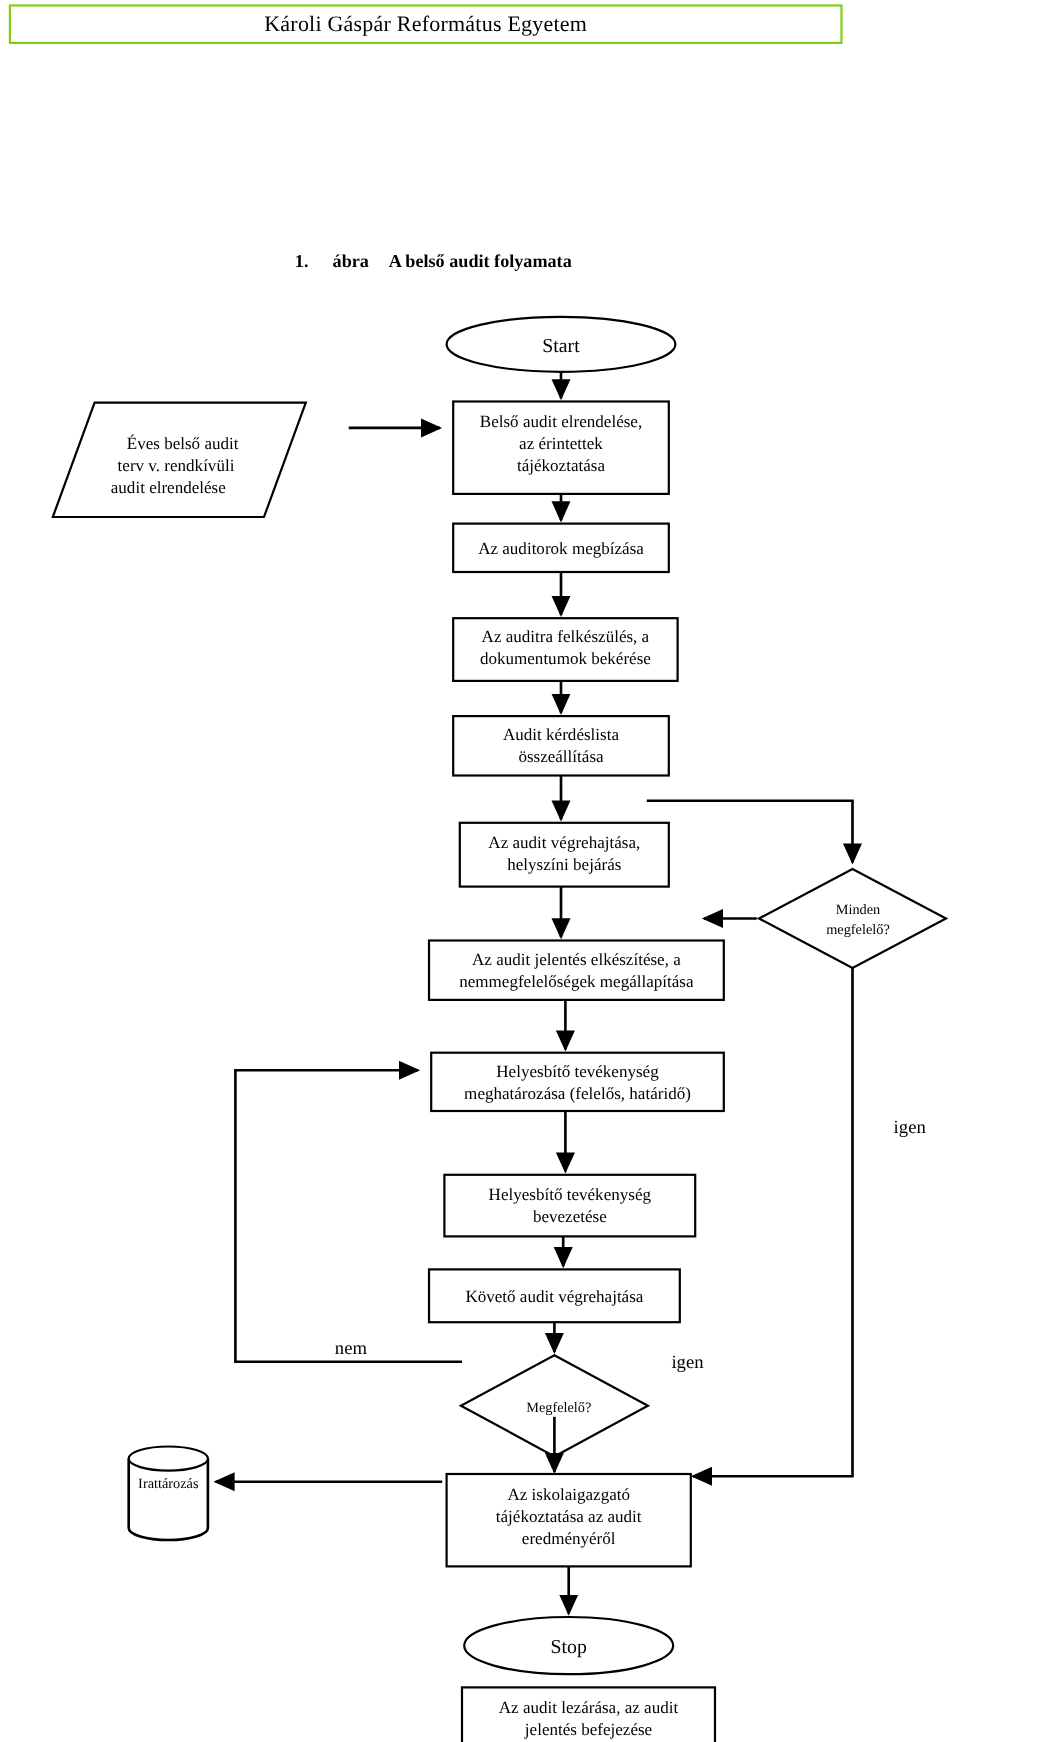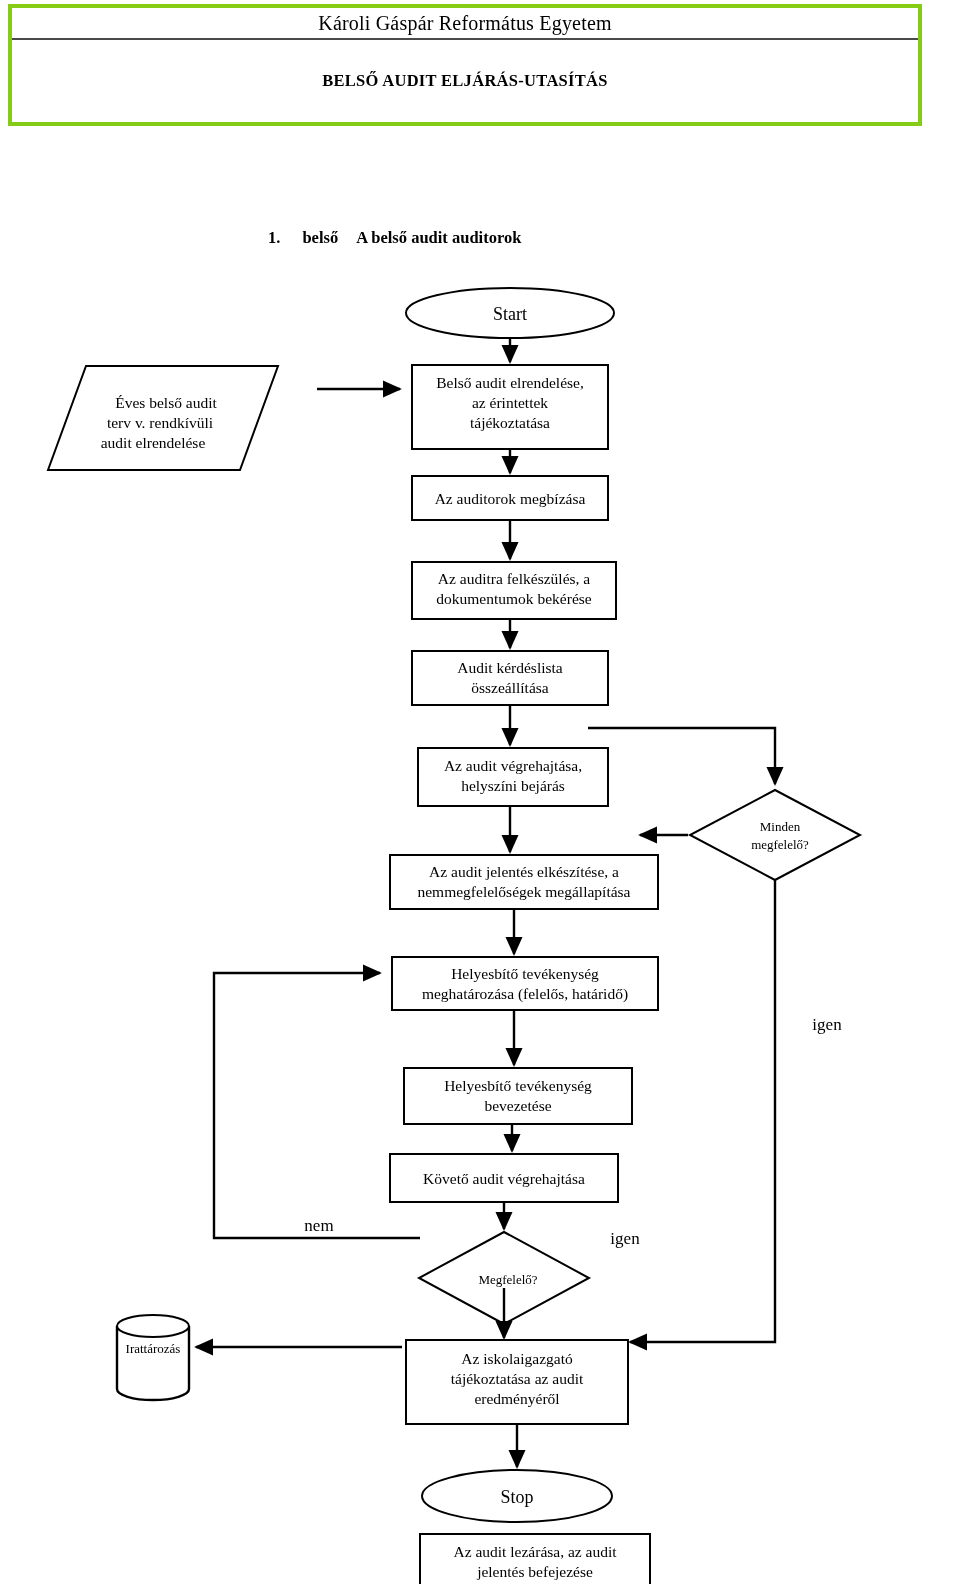"Károli Gáspár Református Egyetem" .doc-header { border: 4px solid #84cc16 -> 2px solid #84cc16; width: 914px -> 758px }
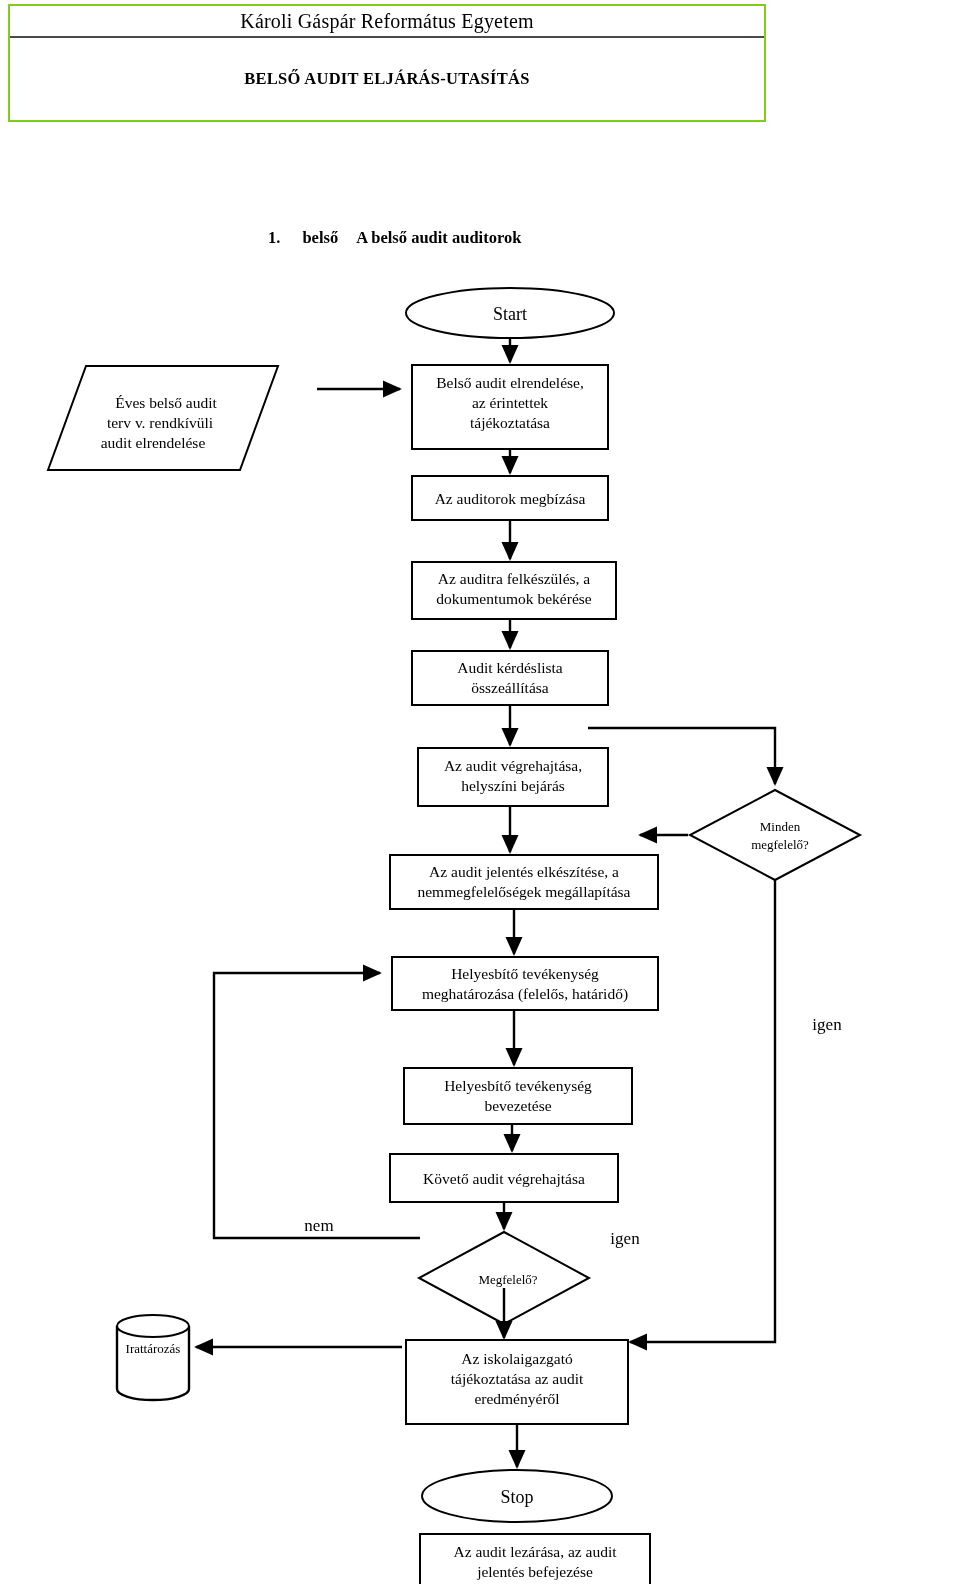"BELSŐ AUDIT ELJÁRÁS-UTASÍTÁS" div.doc-header-row { html: <div> <span>BELSŐ AUDIT ELJÁRÁS-UTASÍTÁS</span> </div> -> none }
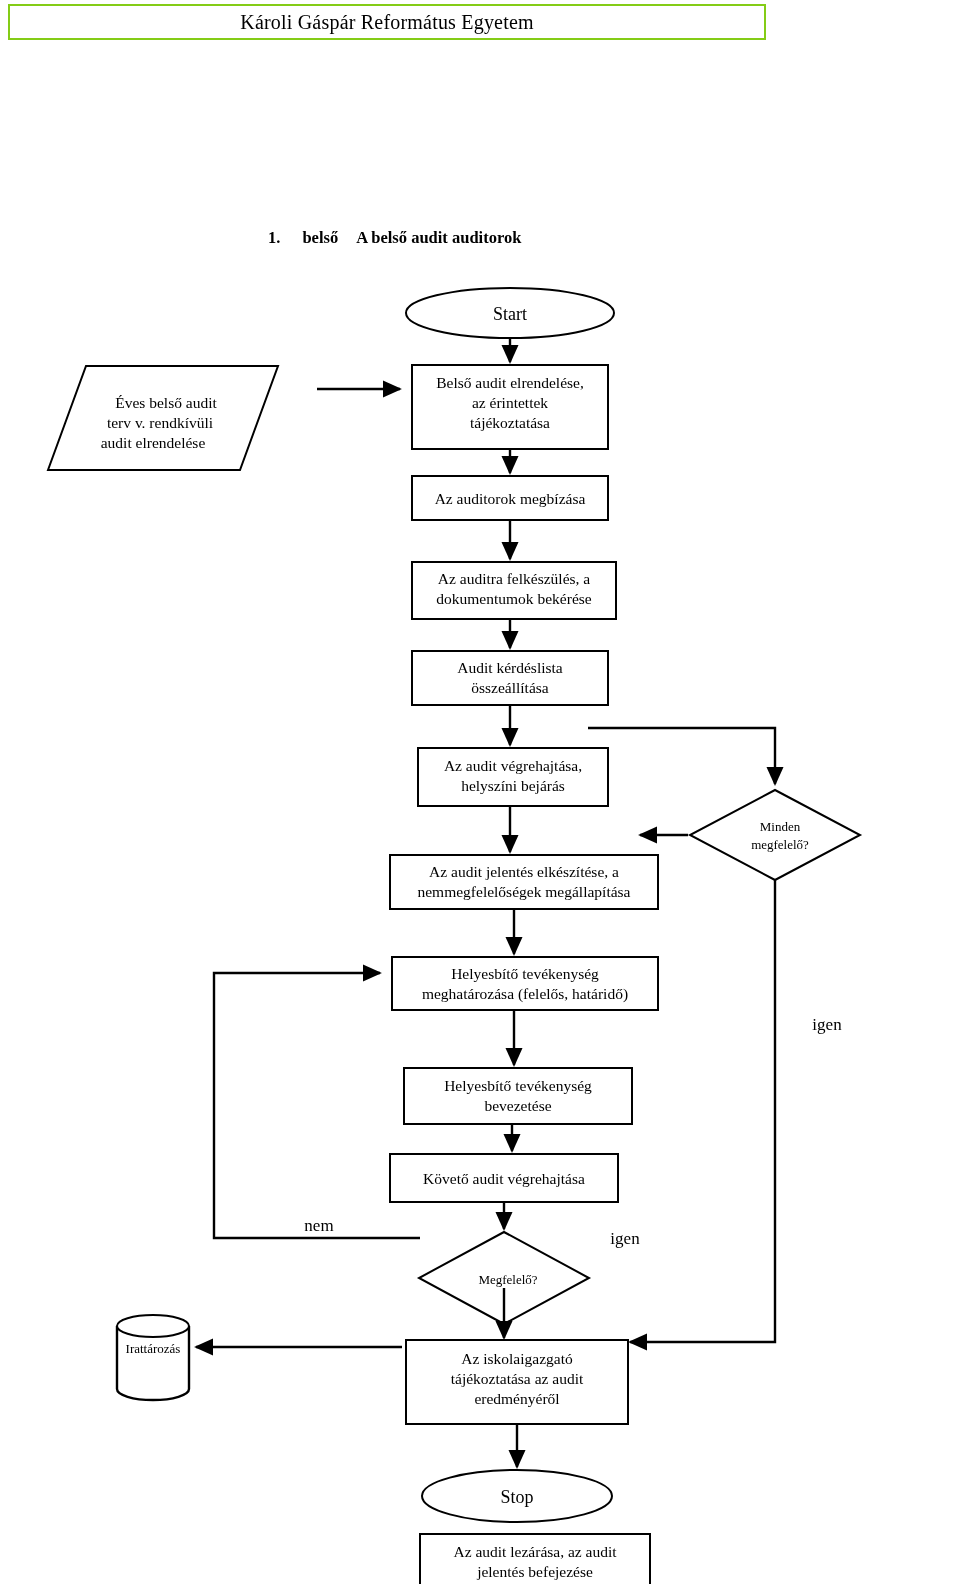"belső" span.abra { text: belső -> ábra }
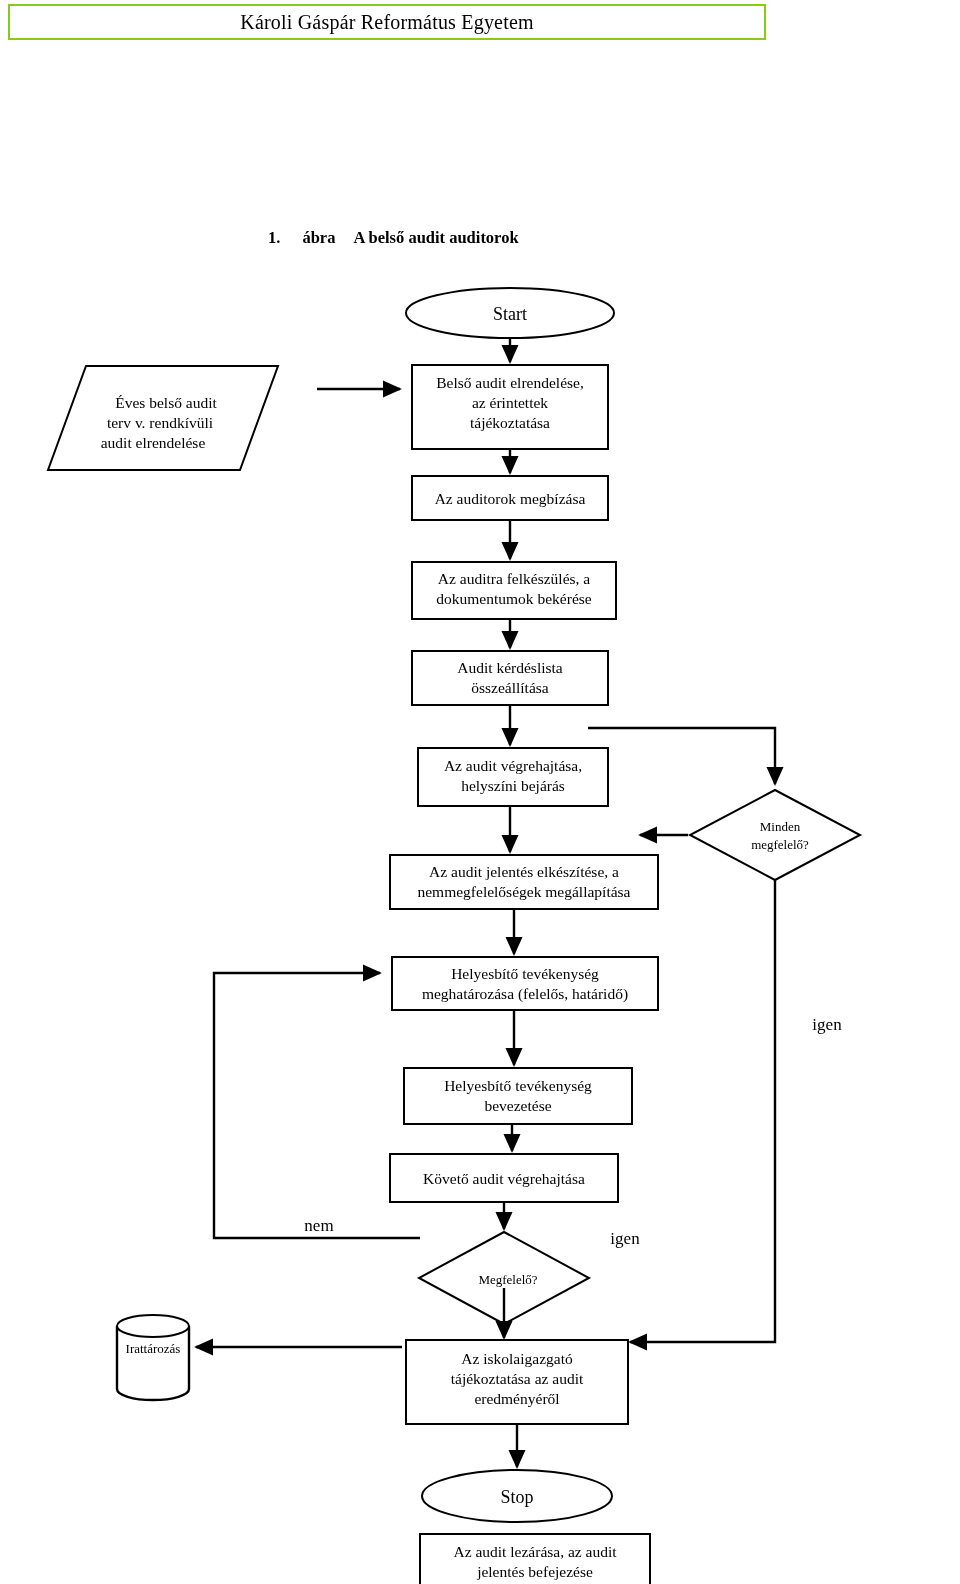"A belső audit auditorok" span { text: auditorok -> folyamata }
